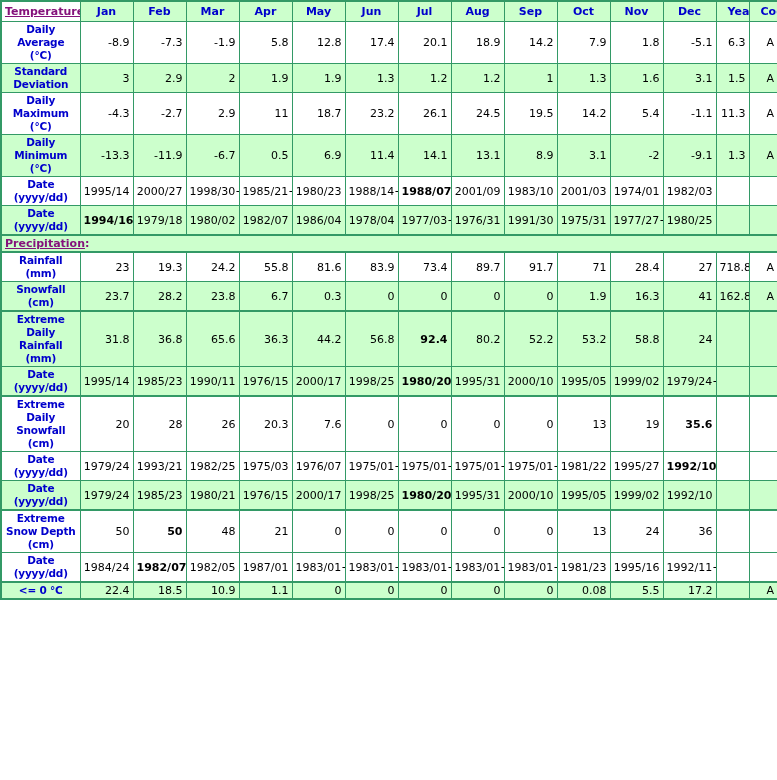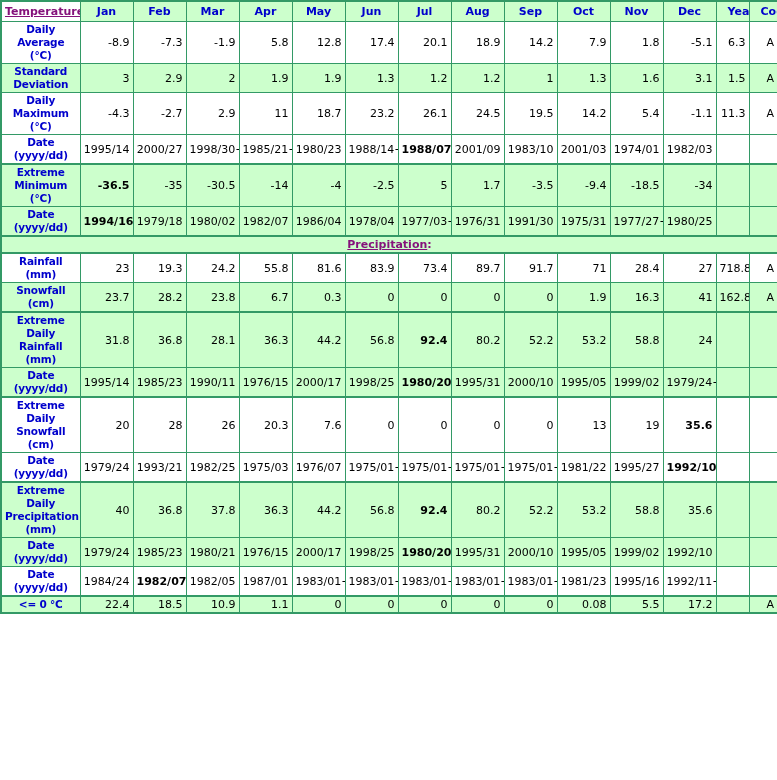"Daily Minimum (°C)" tr.green { html: none -> <tr> <td>Daily Minimum (°C)</td> <td>-13.3</td> <td>-11.9</td> <td>-6.7</td> <td>0.5</td> <td>6.9</td> <td>11.4</td> <td>14.1</td> <td>13.1</td> <td>8.9</td> <td>3.1</td> <td>-2</td> <td>-9.1</td> <td>1.3</td> <td>A</td> </tr> }
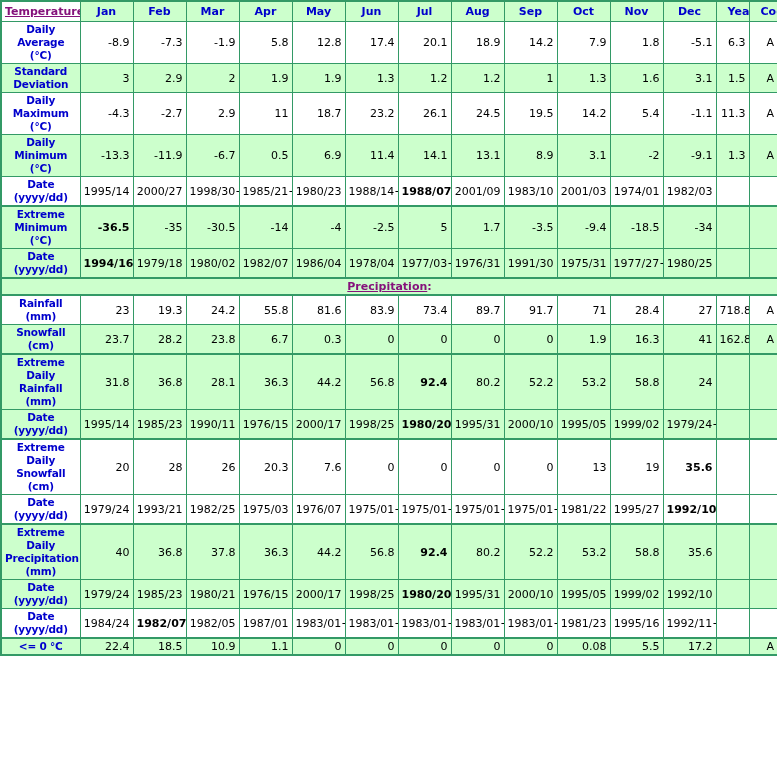"Extreme Minimum (°C)" tr.thick-top { html: <tr> <td>Extreme Minimum (°C)</td> <td>-36.5</td> <td>-35</td> <td>-30.5</td> <td>-14</td> <td>-4</td> <td>-2.5</td> <td>5</td> <td>1.7</td> <td>-3.5</td> <td>-9.4</td> <td>-18.5</td> <td>-34</td> <td></td> <td></td> </tr> -> none }
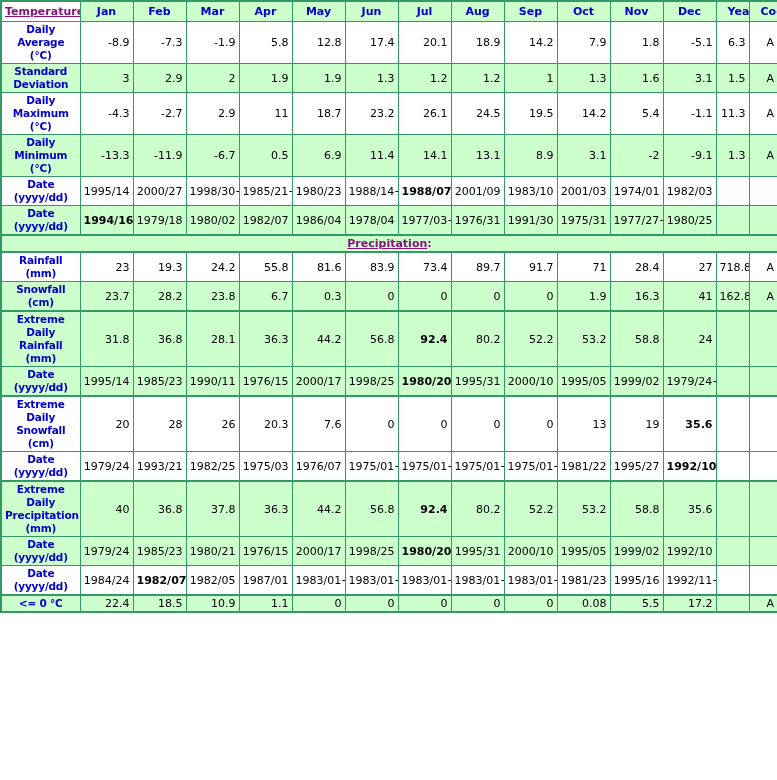"Precipitation:" .section-label { text-align: center -> left }
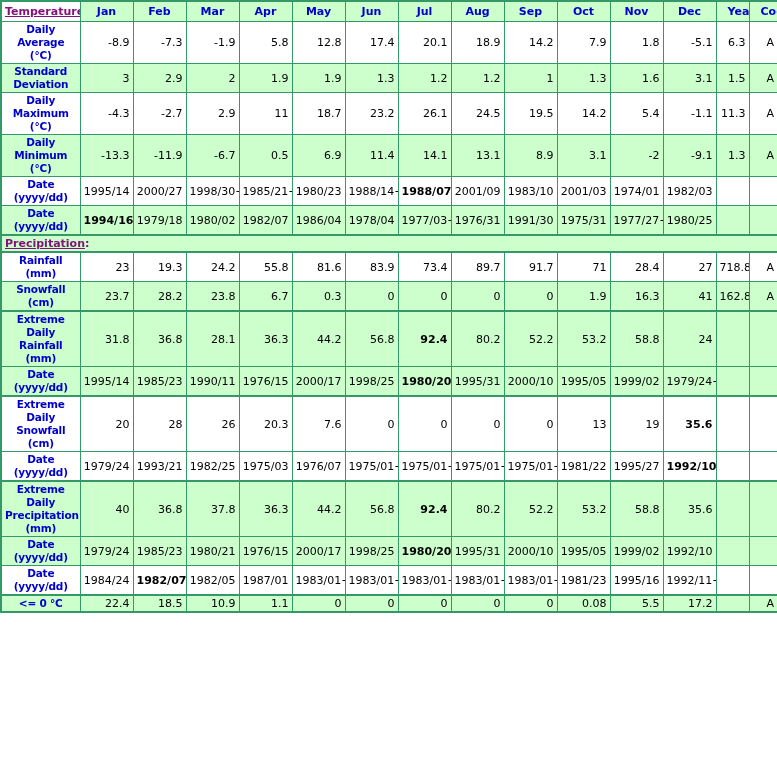"28.1" td.num { text: 28.1 -> 65.6 }
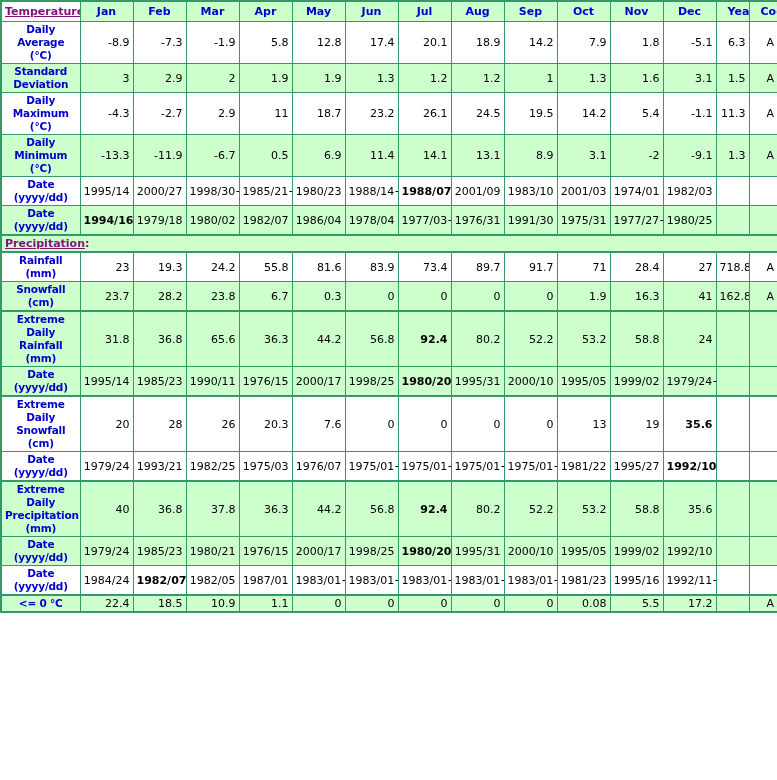"Extreme Daily Precipitation (mm)" tr.thick-top { html: <tr> <td>Extreme Daily Precipitation (mm)</td> <td>40</td> <td>36.8</td> <td>37.8</td> <td>36.3</td> <td>44.2</td> <td>56.8</td> <td>92.4</td> <td>80.2</td> <td>52.2</td> <td>53.2</td> <td>58.8</td> <td>35.6</td> <td></td> <td></td> </tr> -> none }
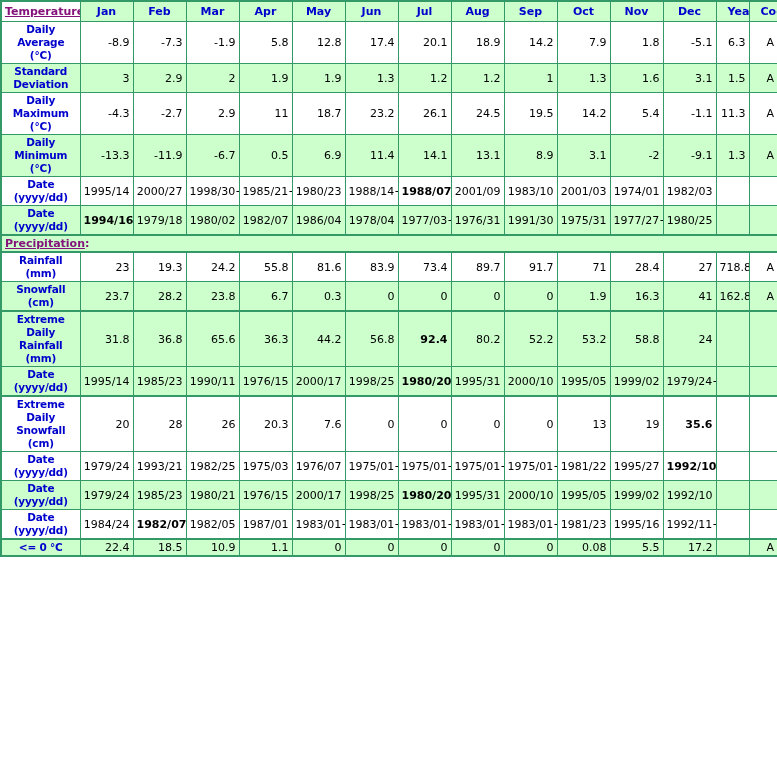"Extreme Snow Depth (cm)" tr.thick-top { html: none -> <tr> <td>Extreme Snow Depth (cm)</td> <td>50</td> <td>50</td> <td>48</td> <td>21</td> <td>0</td> <td>0</td> <td>0</td> <td>0</td> <td>0</td> <td>13</td> <td>24</td> <td>36</td> <td></td> <td></td> </tr> }
